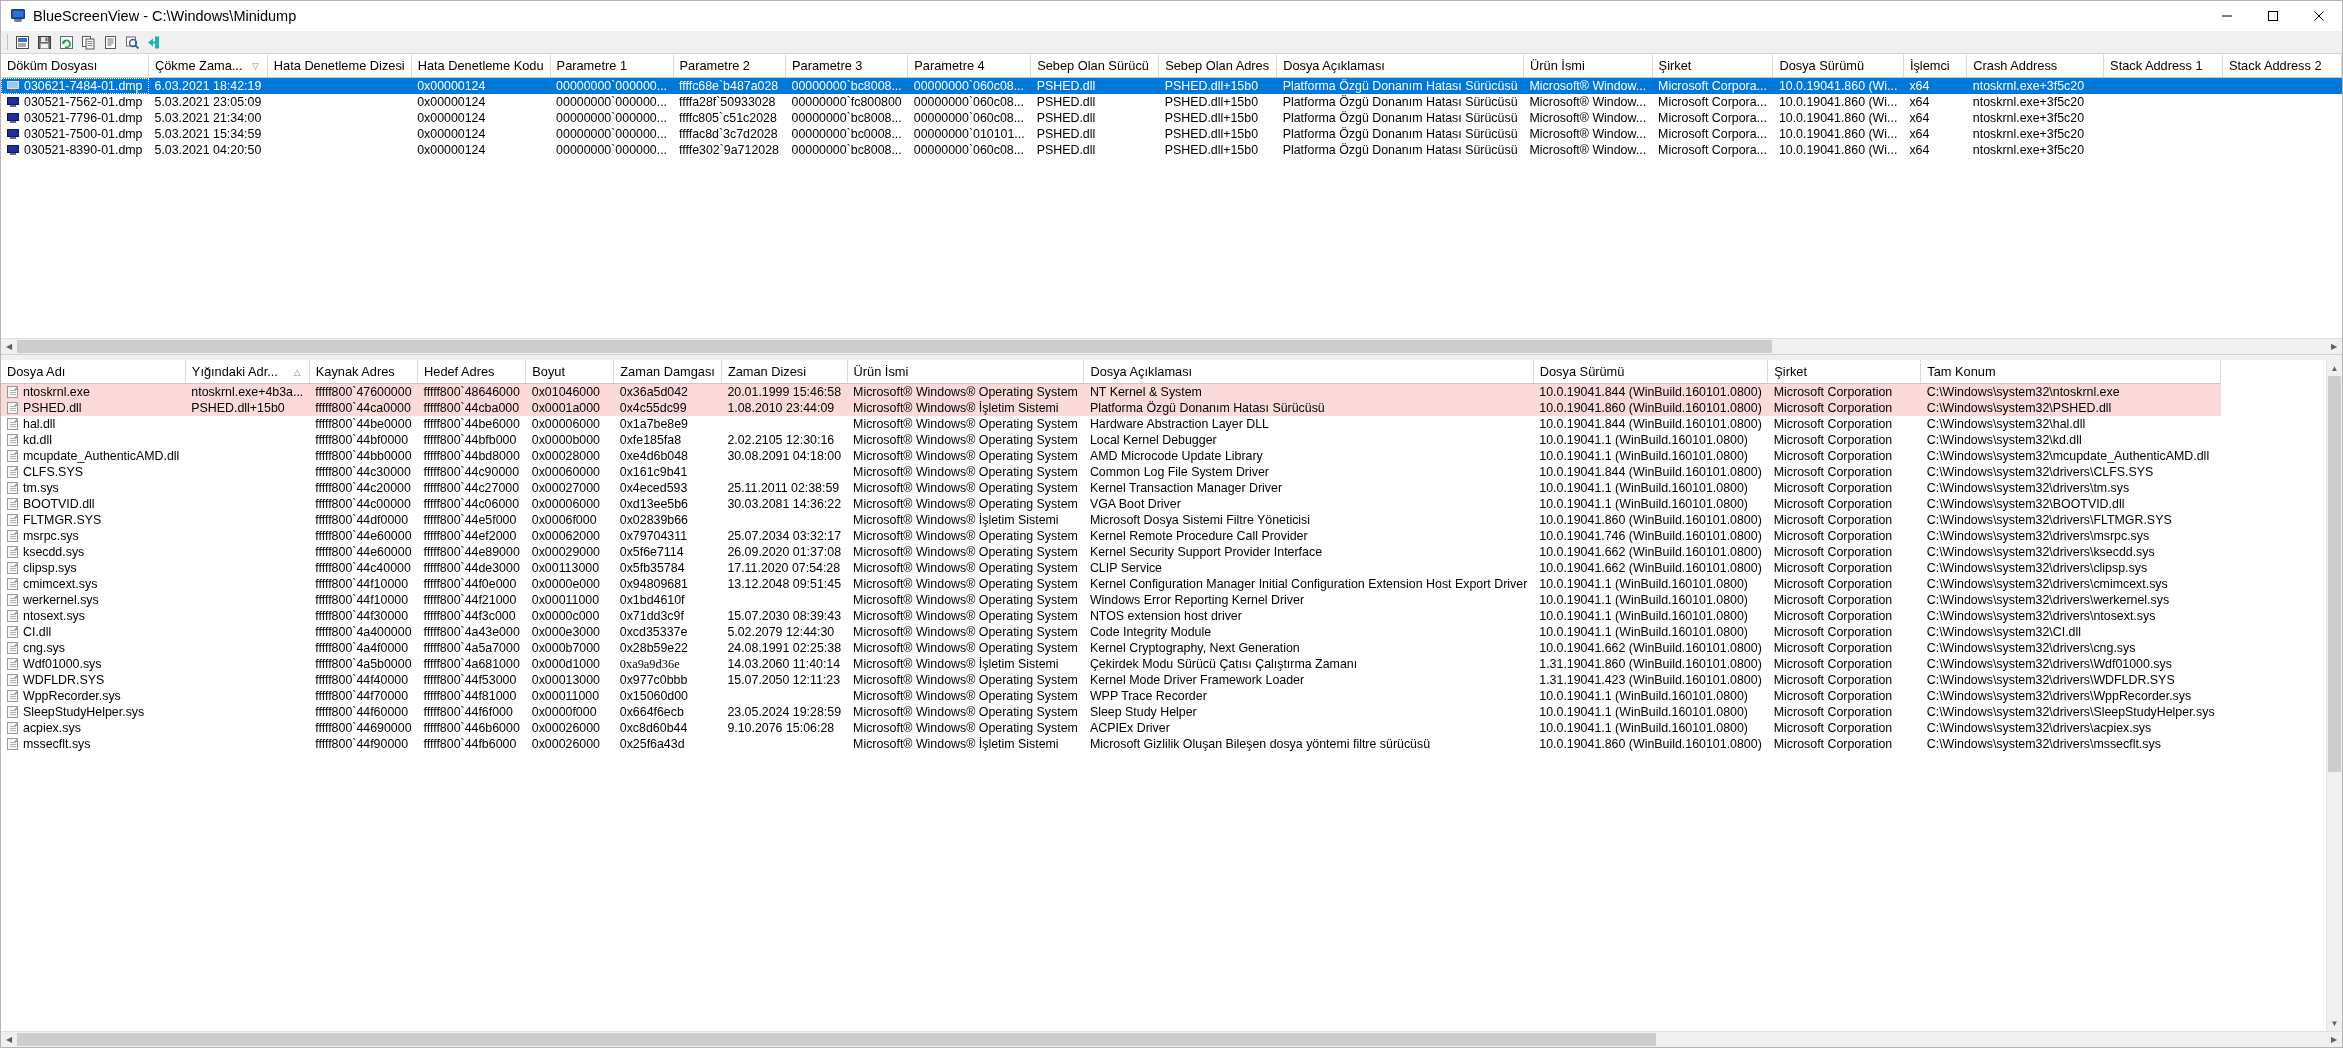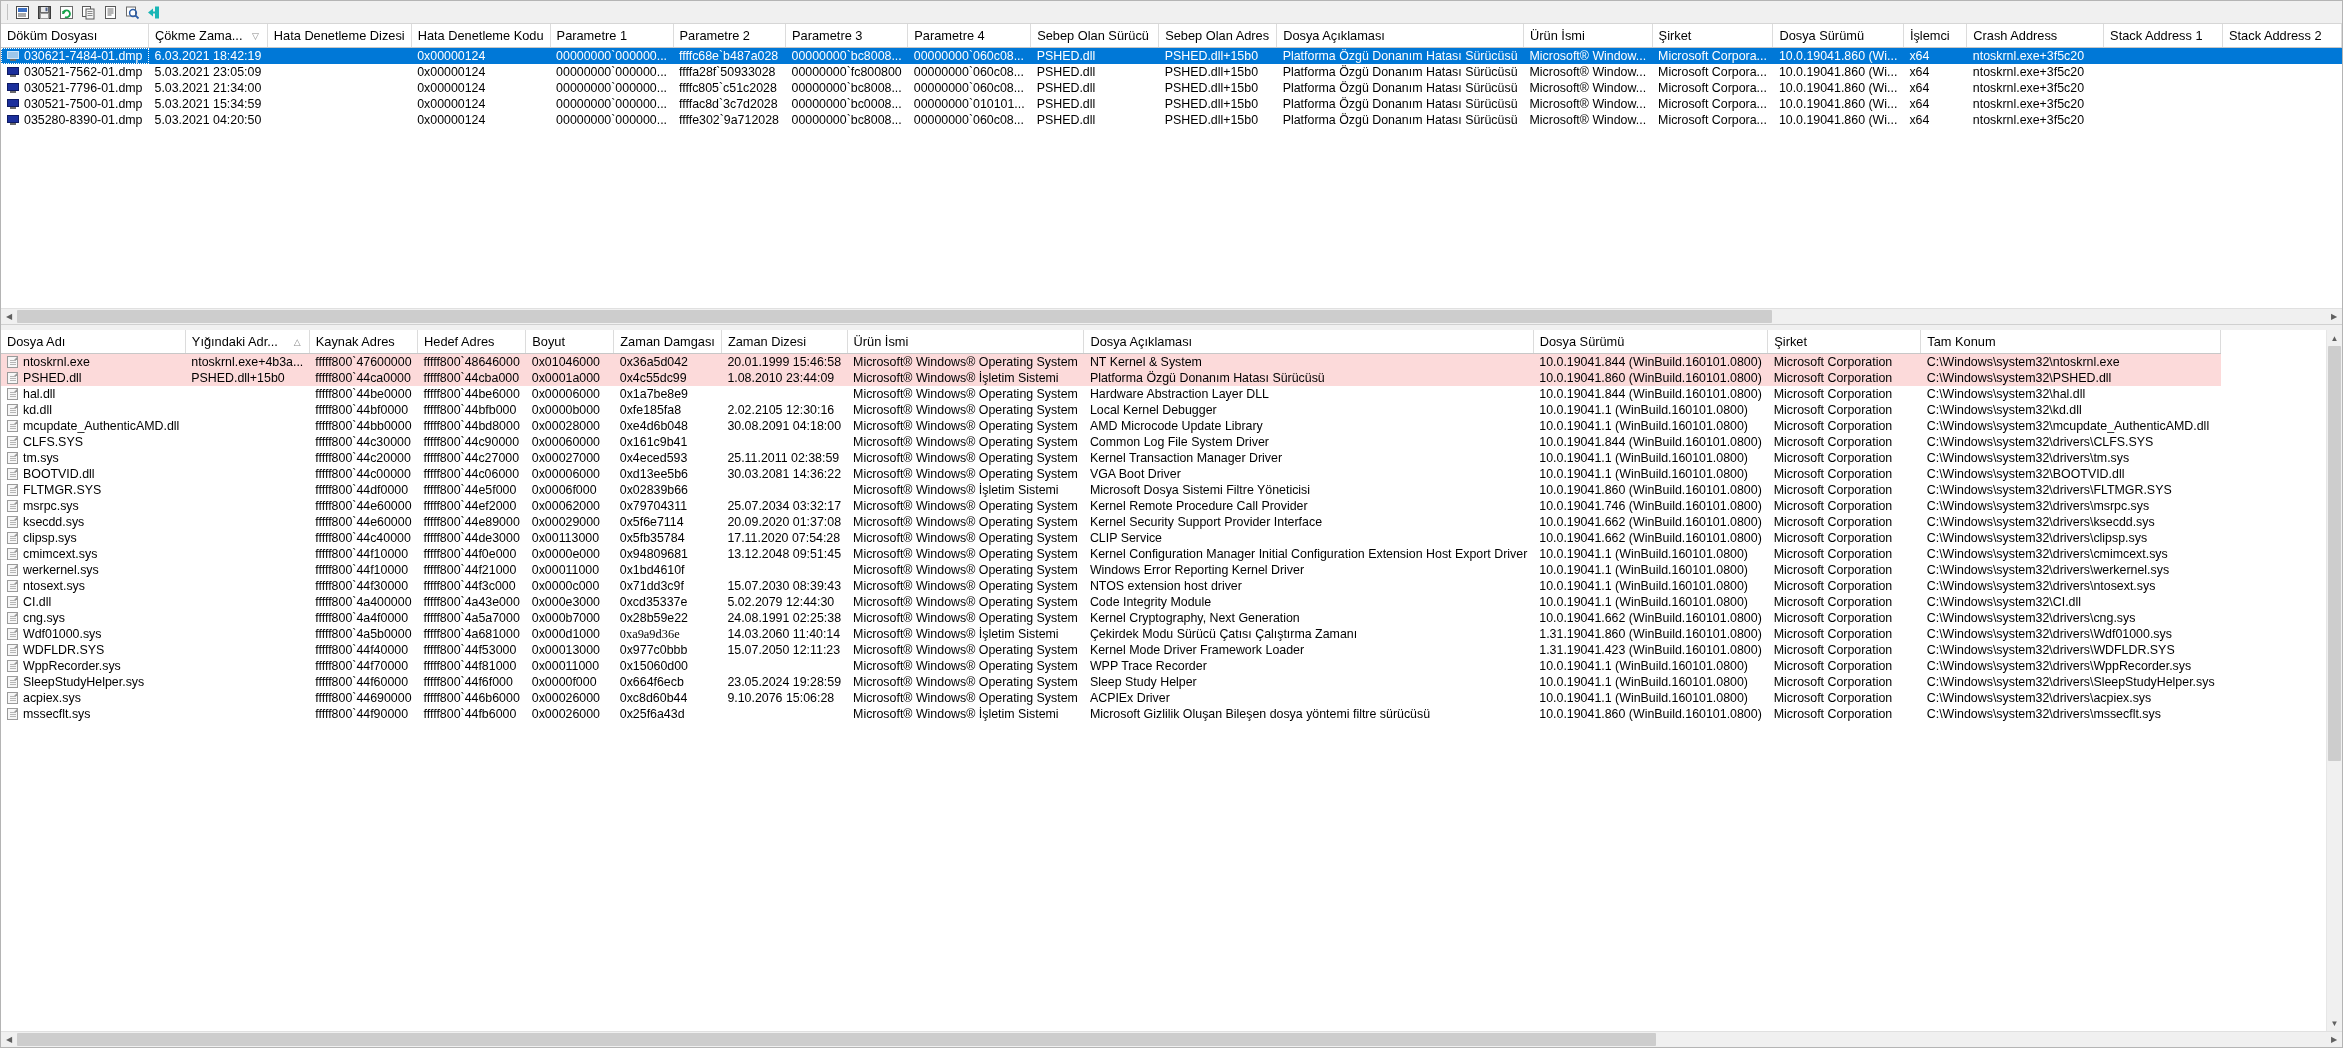"BlueScreenView - C:\Windows\Minidump" div.titlebar { html: none -> <div> <div> <div></div> <div></div> </div> <div>BlueScreenView - C:\Windows\Minidump</div> <div> <div> <svg> <line></line> </svg> </div> <div> <svg> <rect></rect> </svg> </div> <div> <svg> <line></line> <line></line> </svg> </div> </div> </div> }
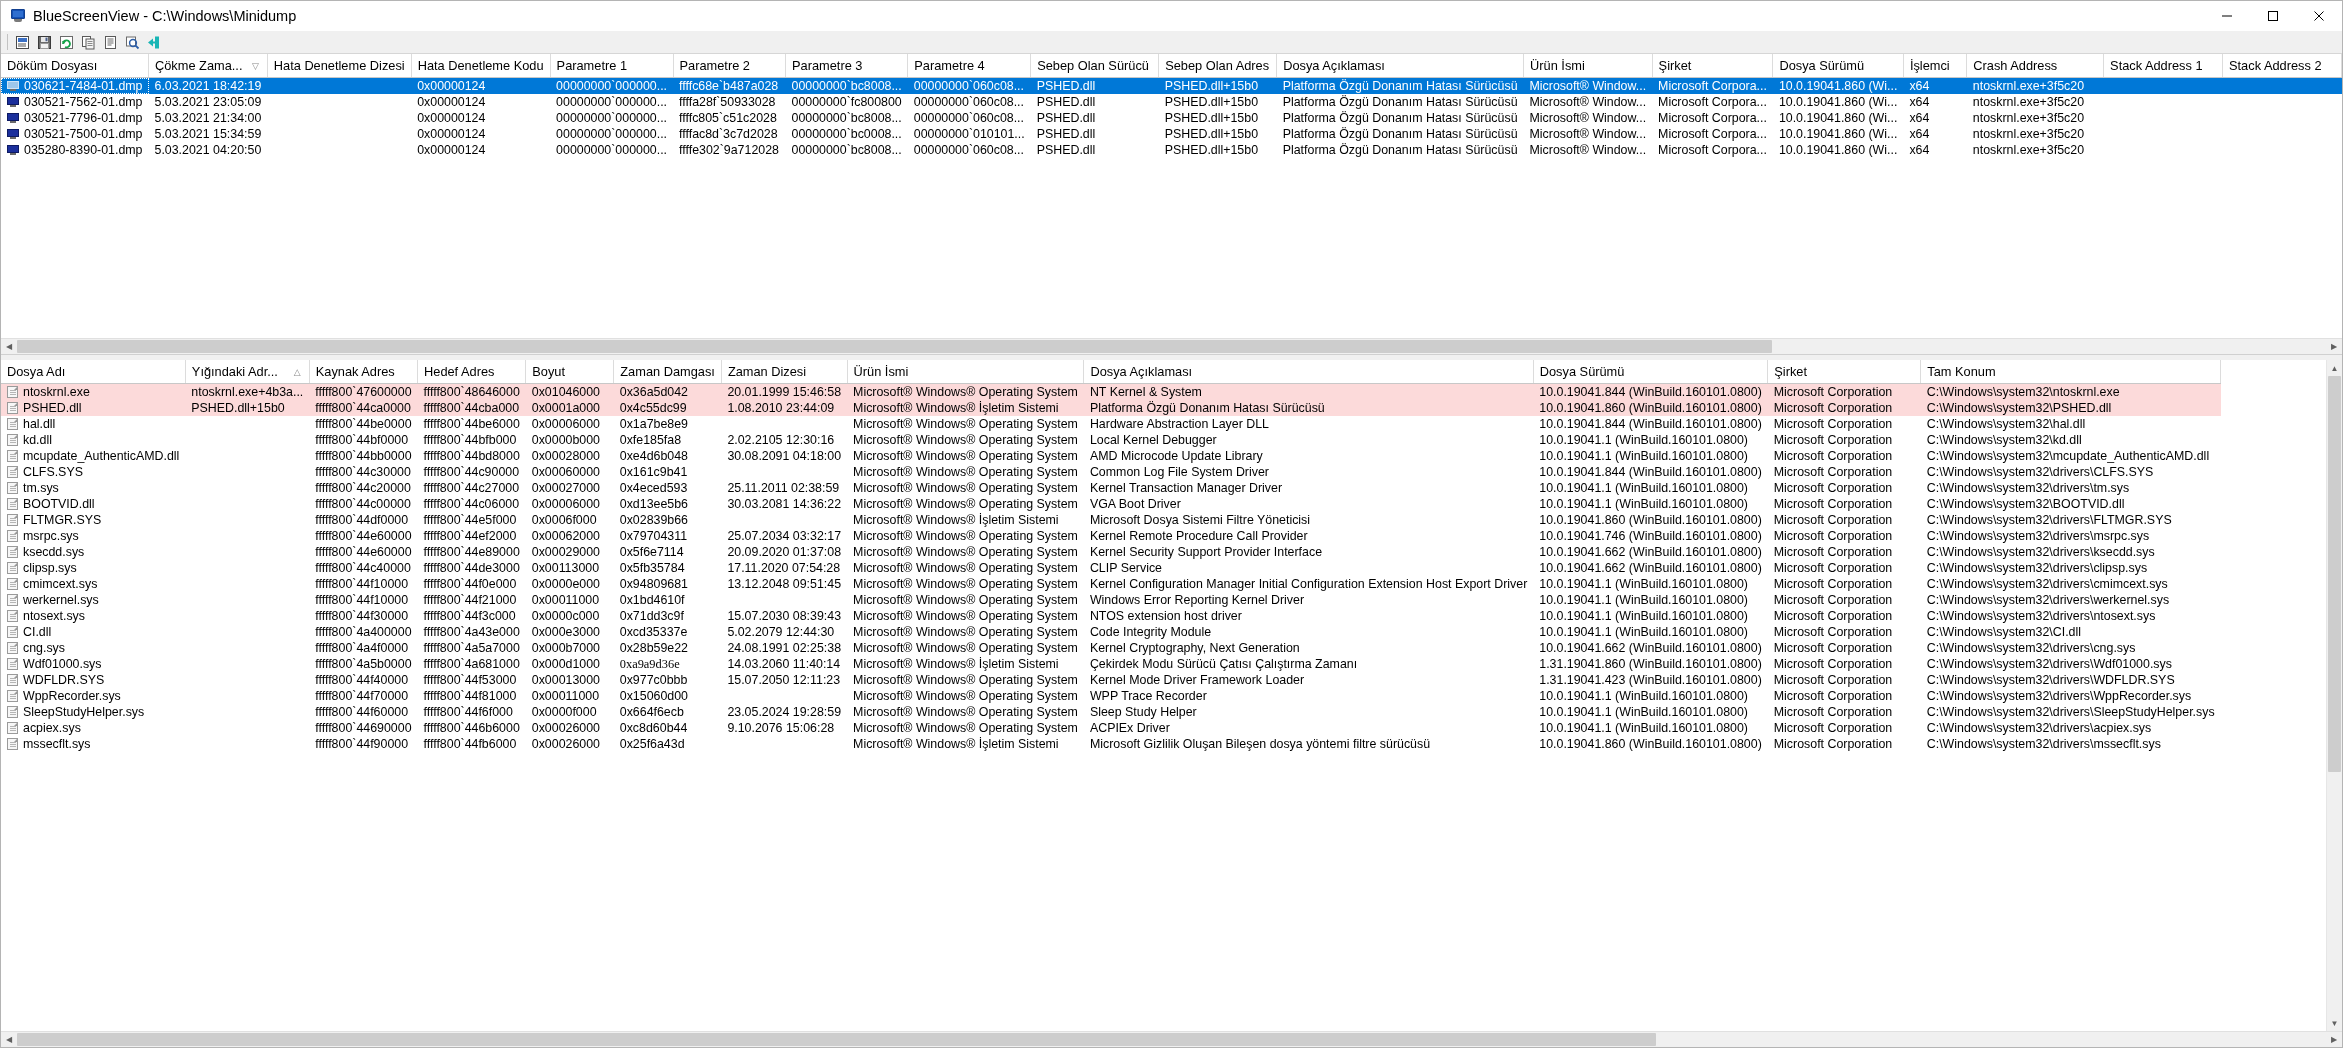"035280-8390-01.dmp" span { text: 035280-8390-01.dmp -> 030521-8390-01.dmp }
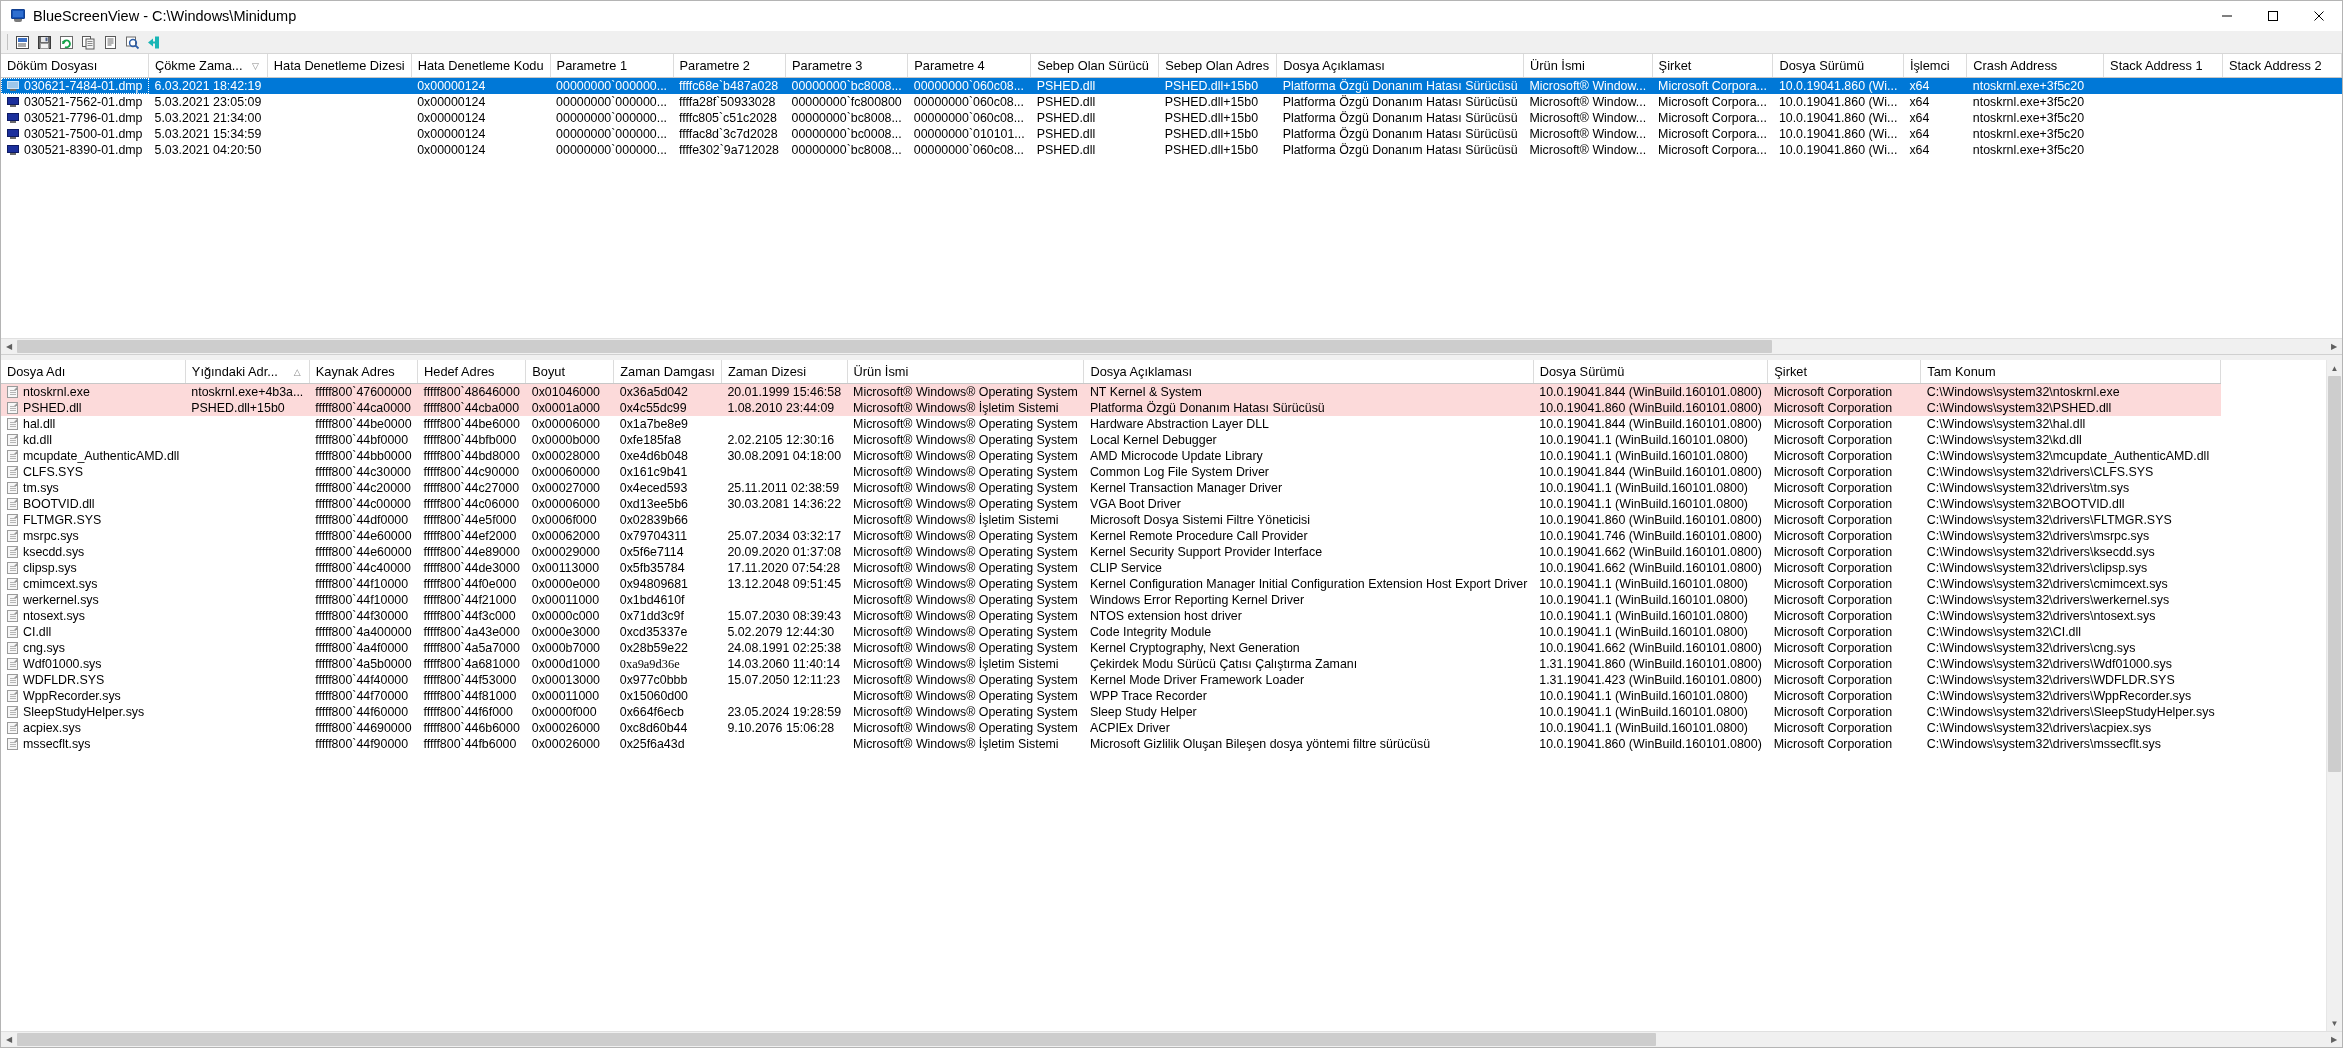"20.09.2020 01:37:08" td { text: 20.09.2020 -> 26.09.2020 }
